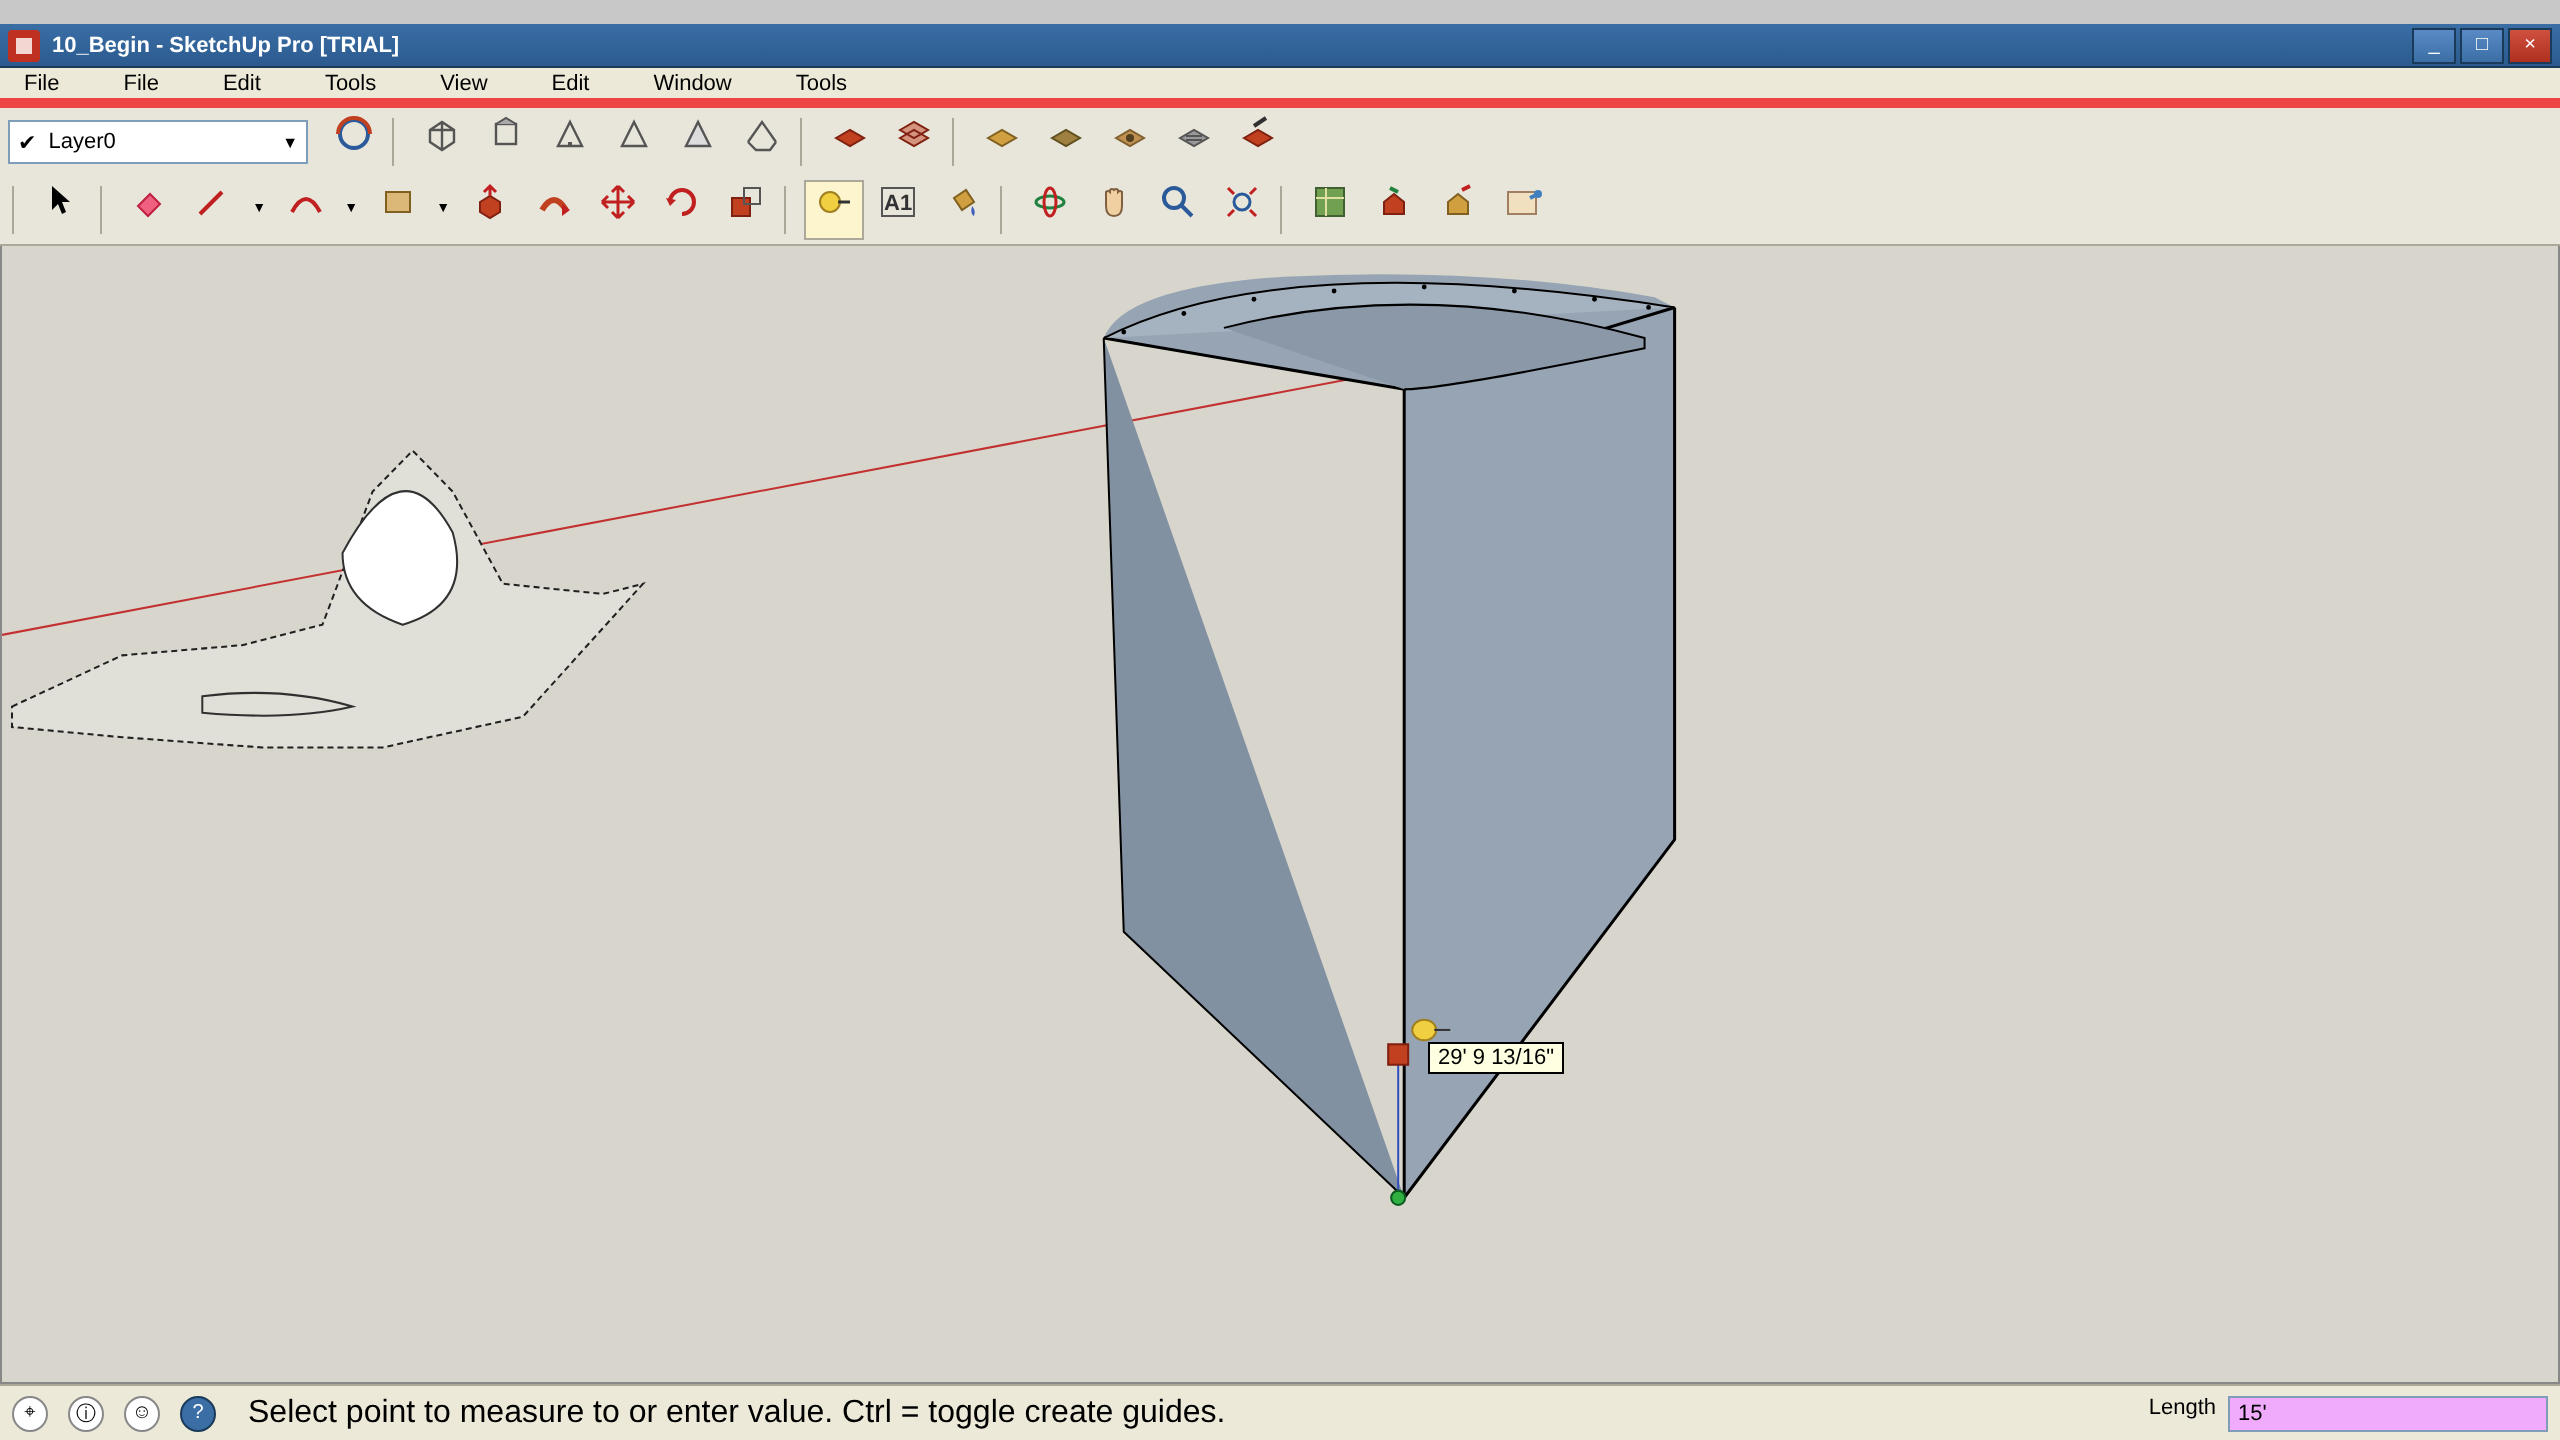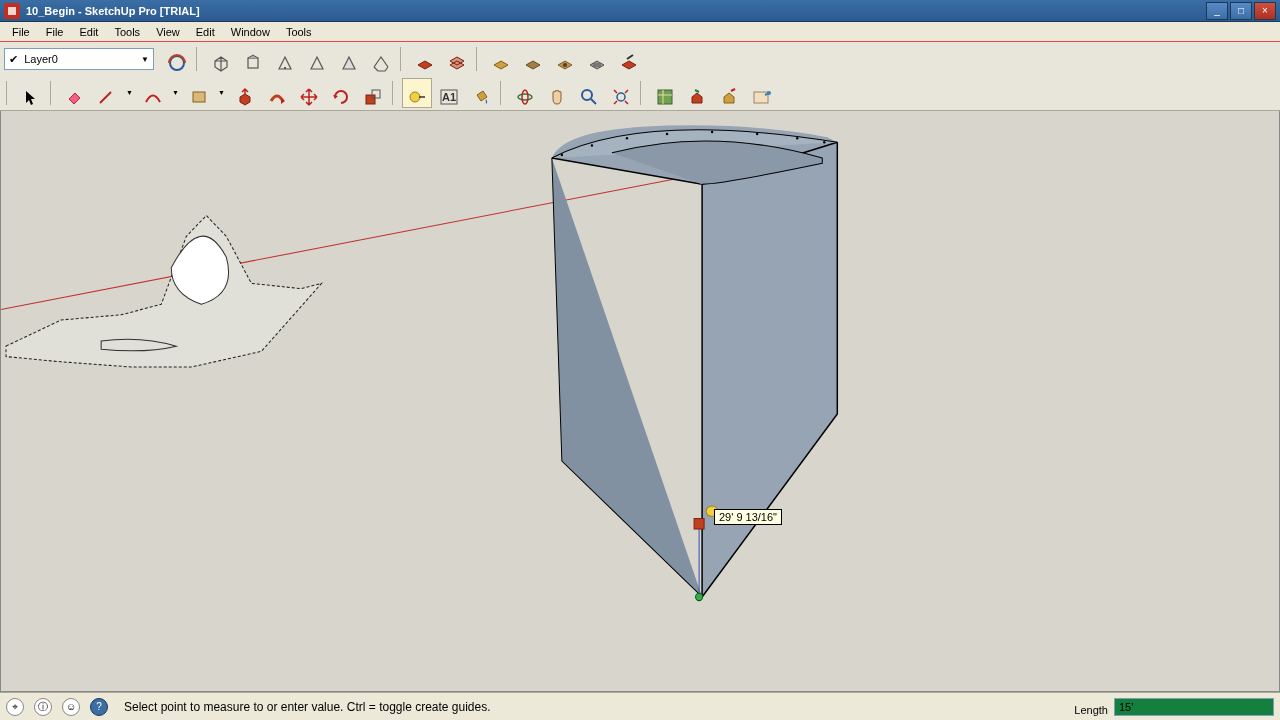"10_Begin - SketchUp Pro [TRIAL]" .titlebar { margin-top: none -> 12px }
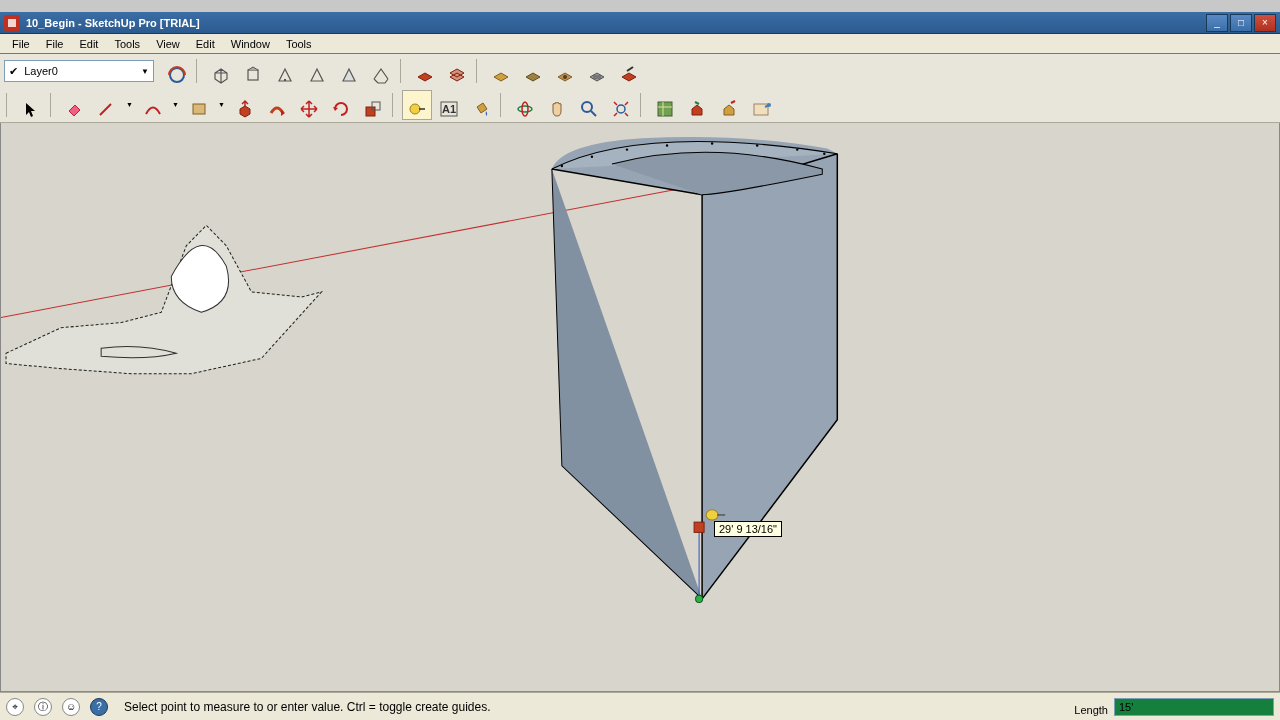"File" .menubar { border-bottom: 1px solid #ef4444 -> 5px solid #ef4444; gap: none -> 16px }
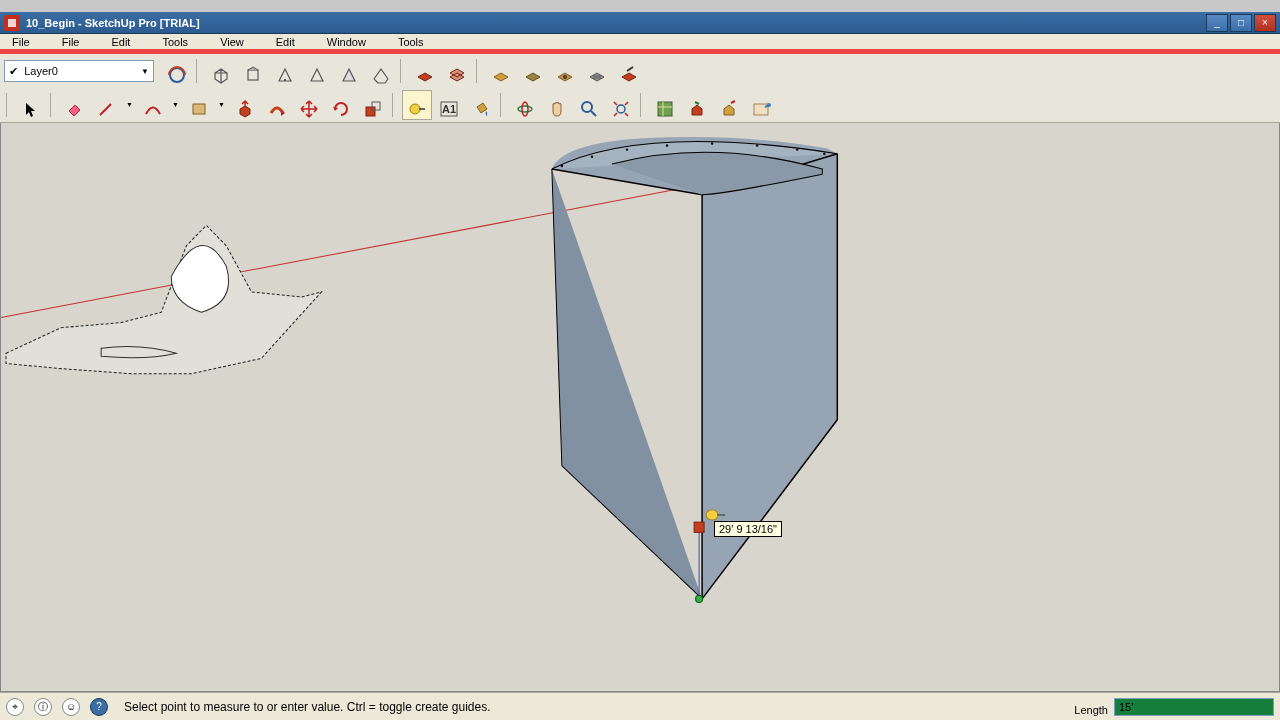"A1" .tb-btn { align-items: flex-end -> flex-start }
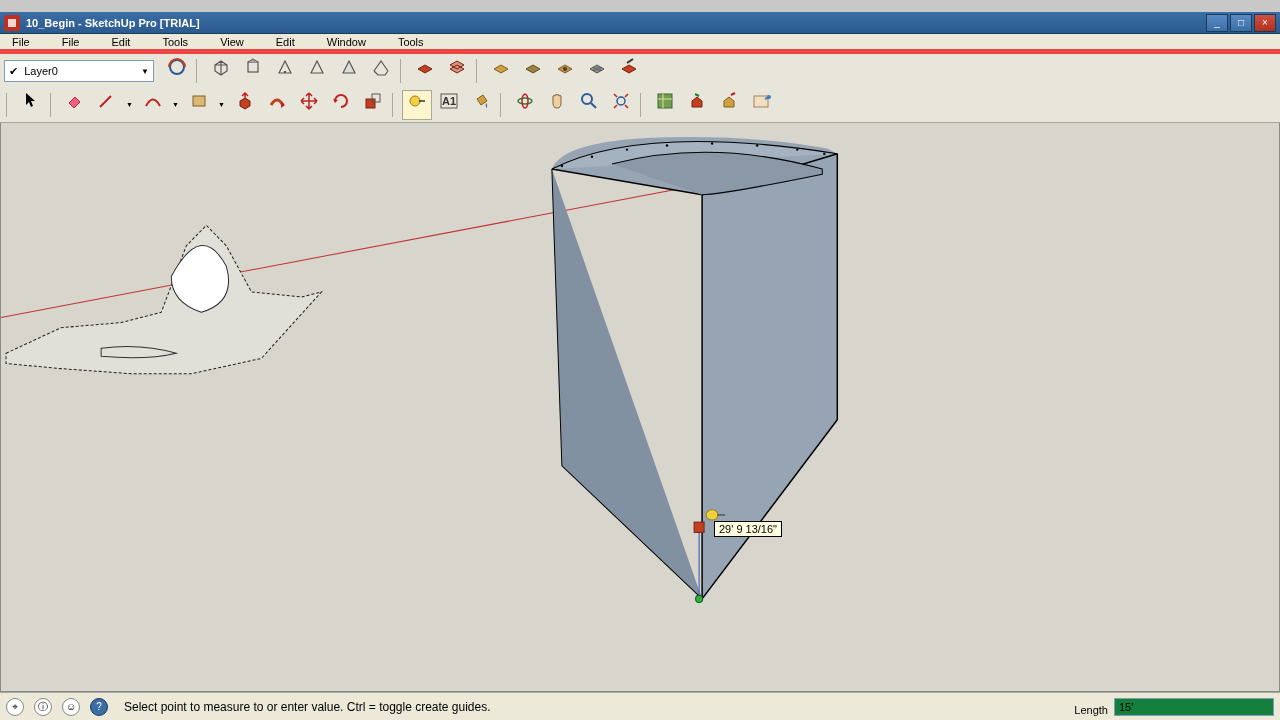"Select point to measure to" .status-text { font-size: 12px -> 16px }
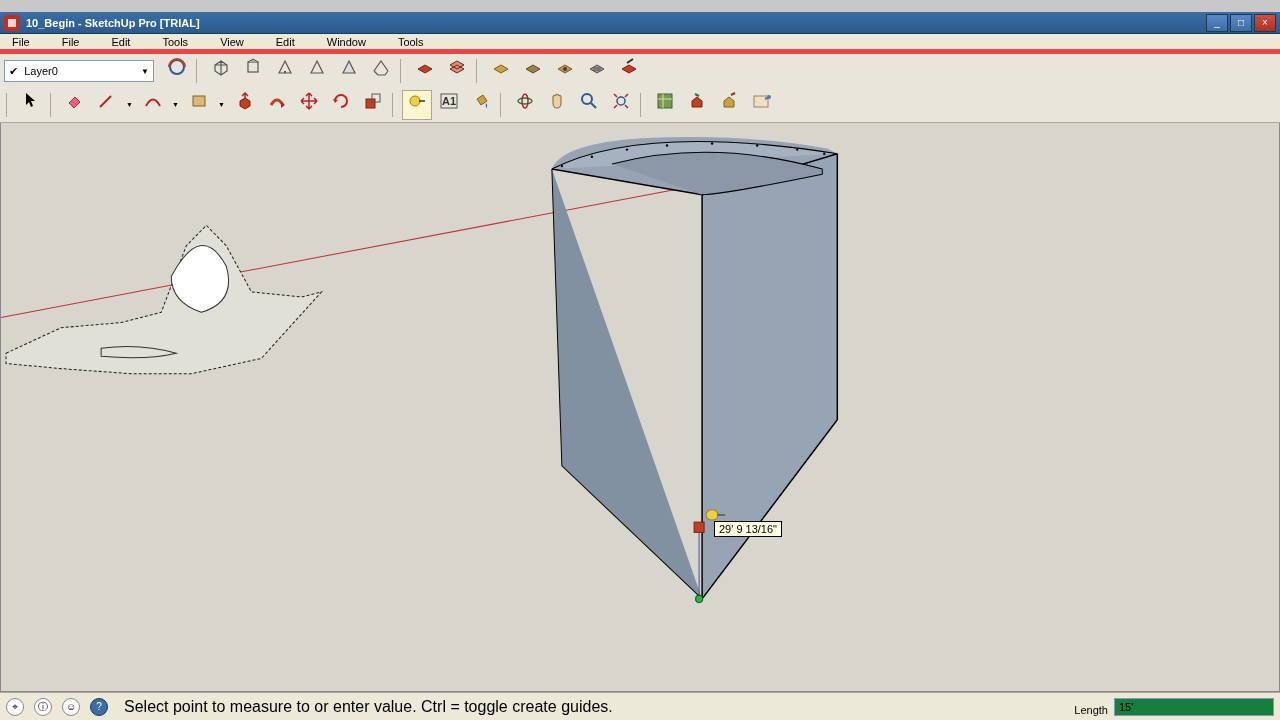"Length" .vcb { align-items: flex-end -> flex-start }
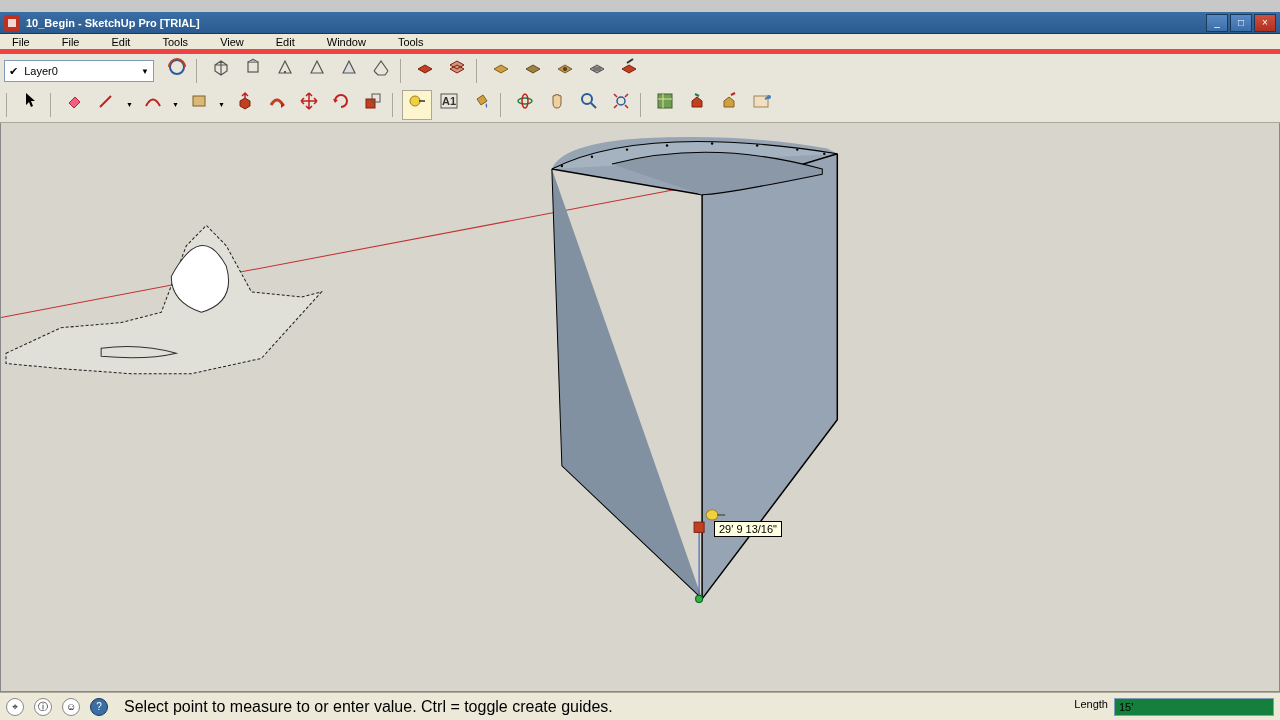"15'" .vcb input { background: #15803d -> #f0abfc }
